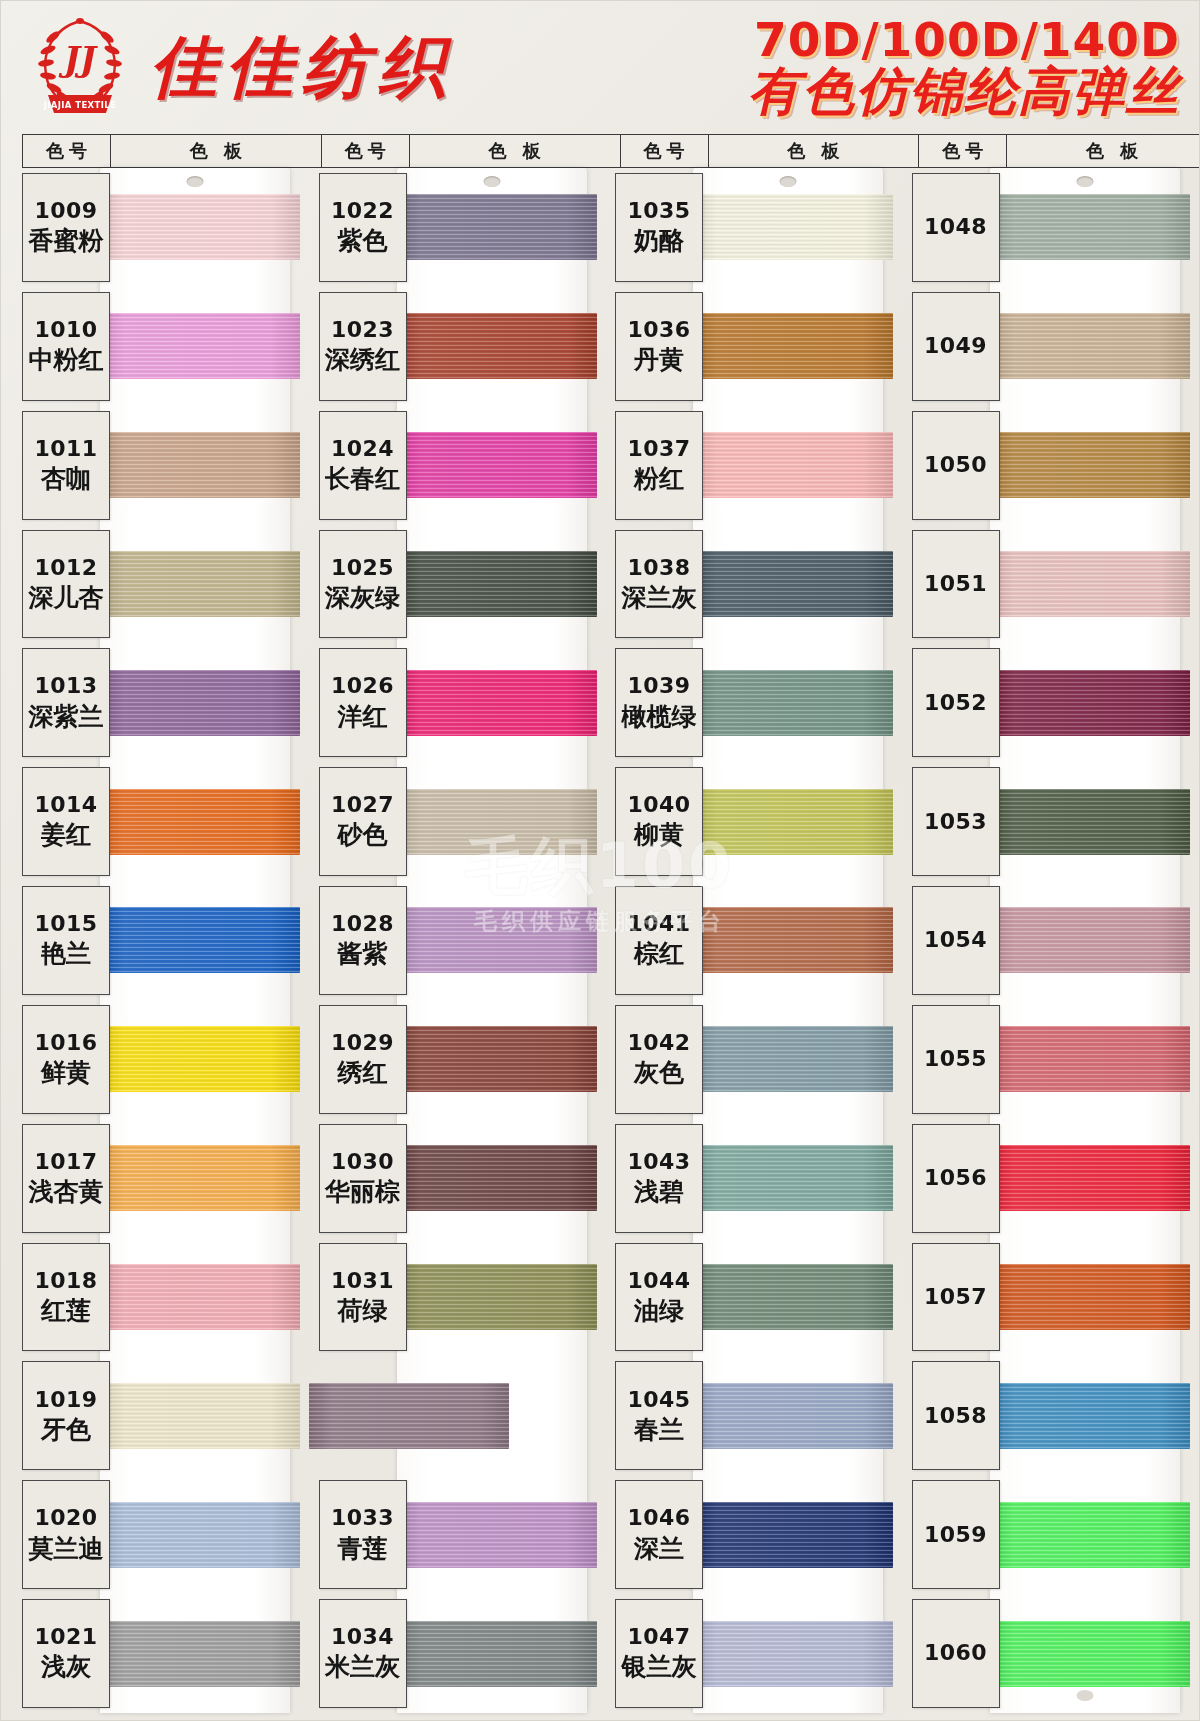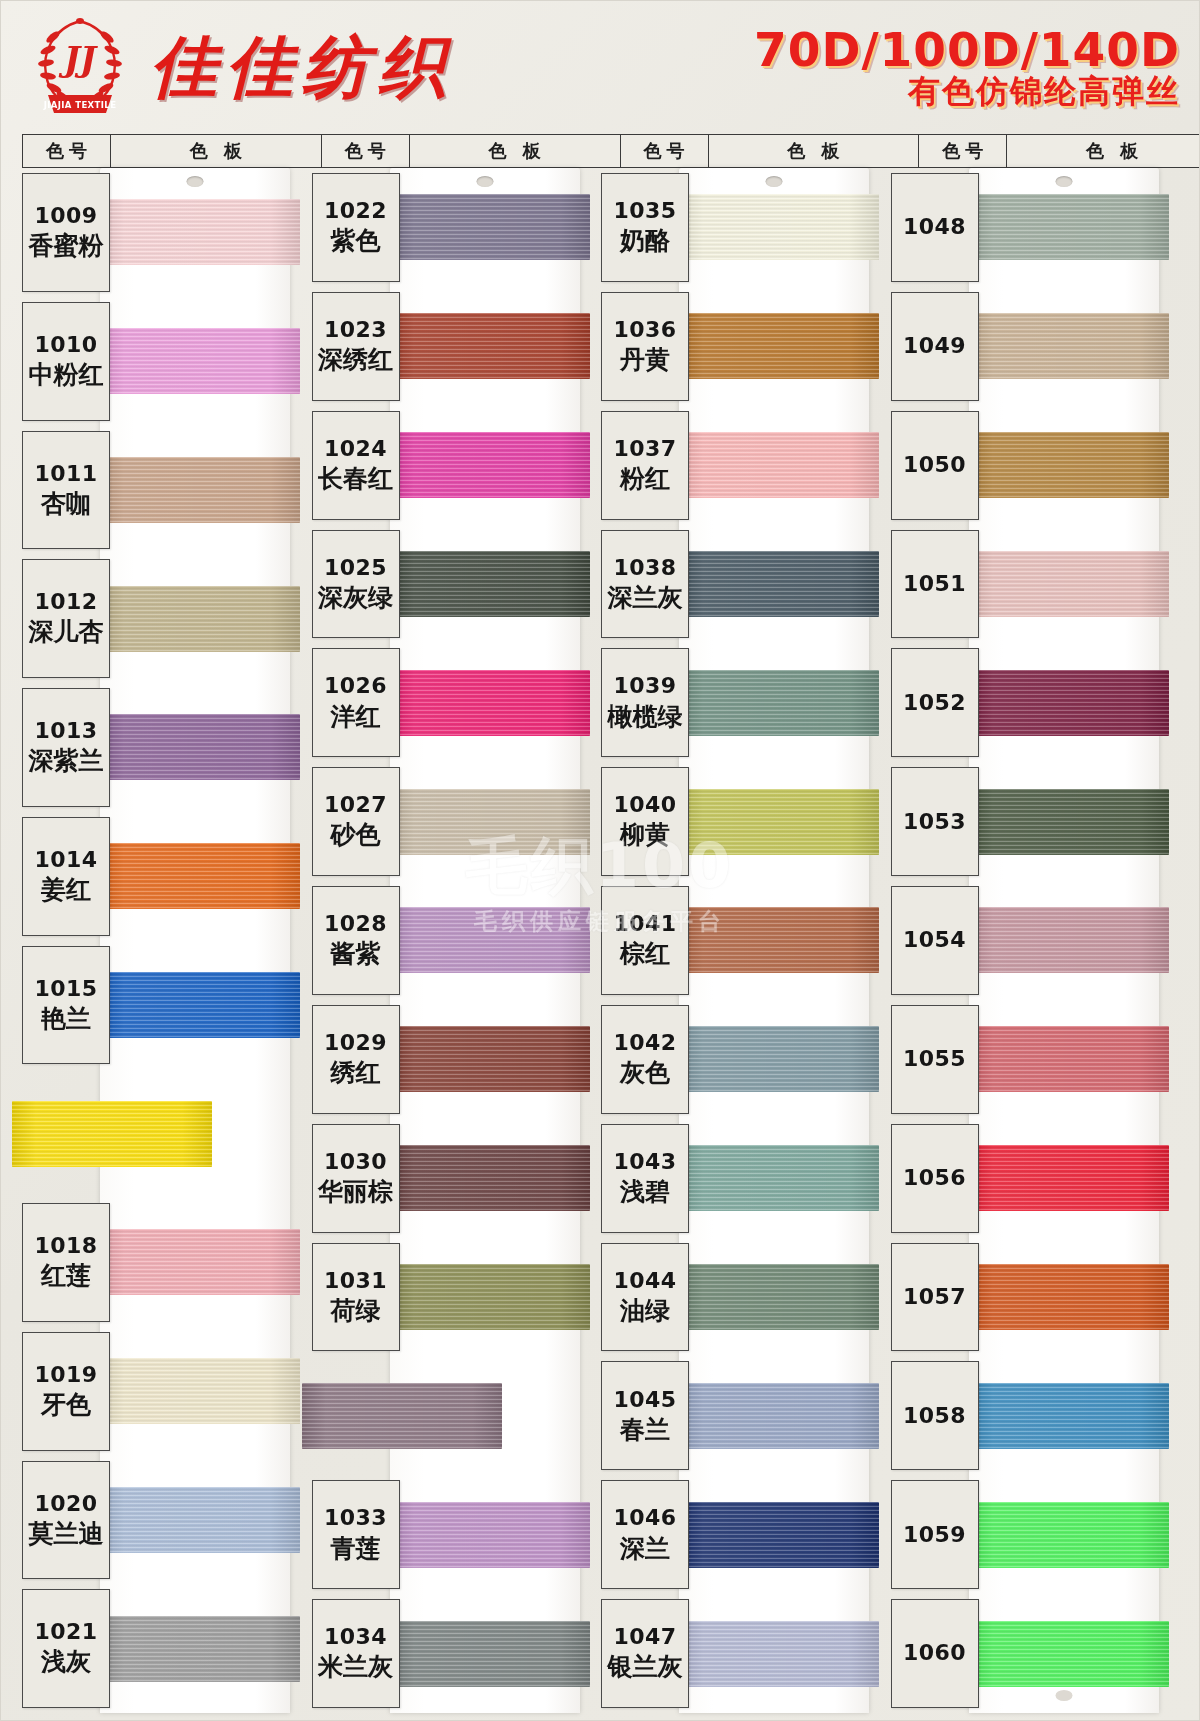"有色仿锦纶高弹丝" .spec-line2 { font-size: 32px -> 52px; font-style: none -> italic }
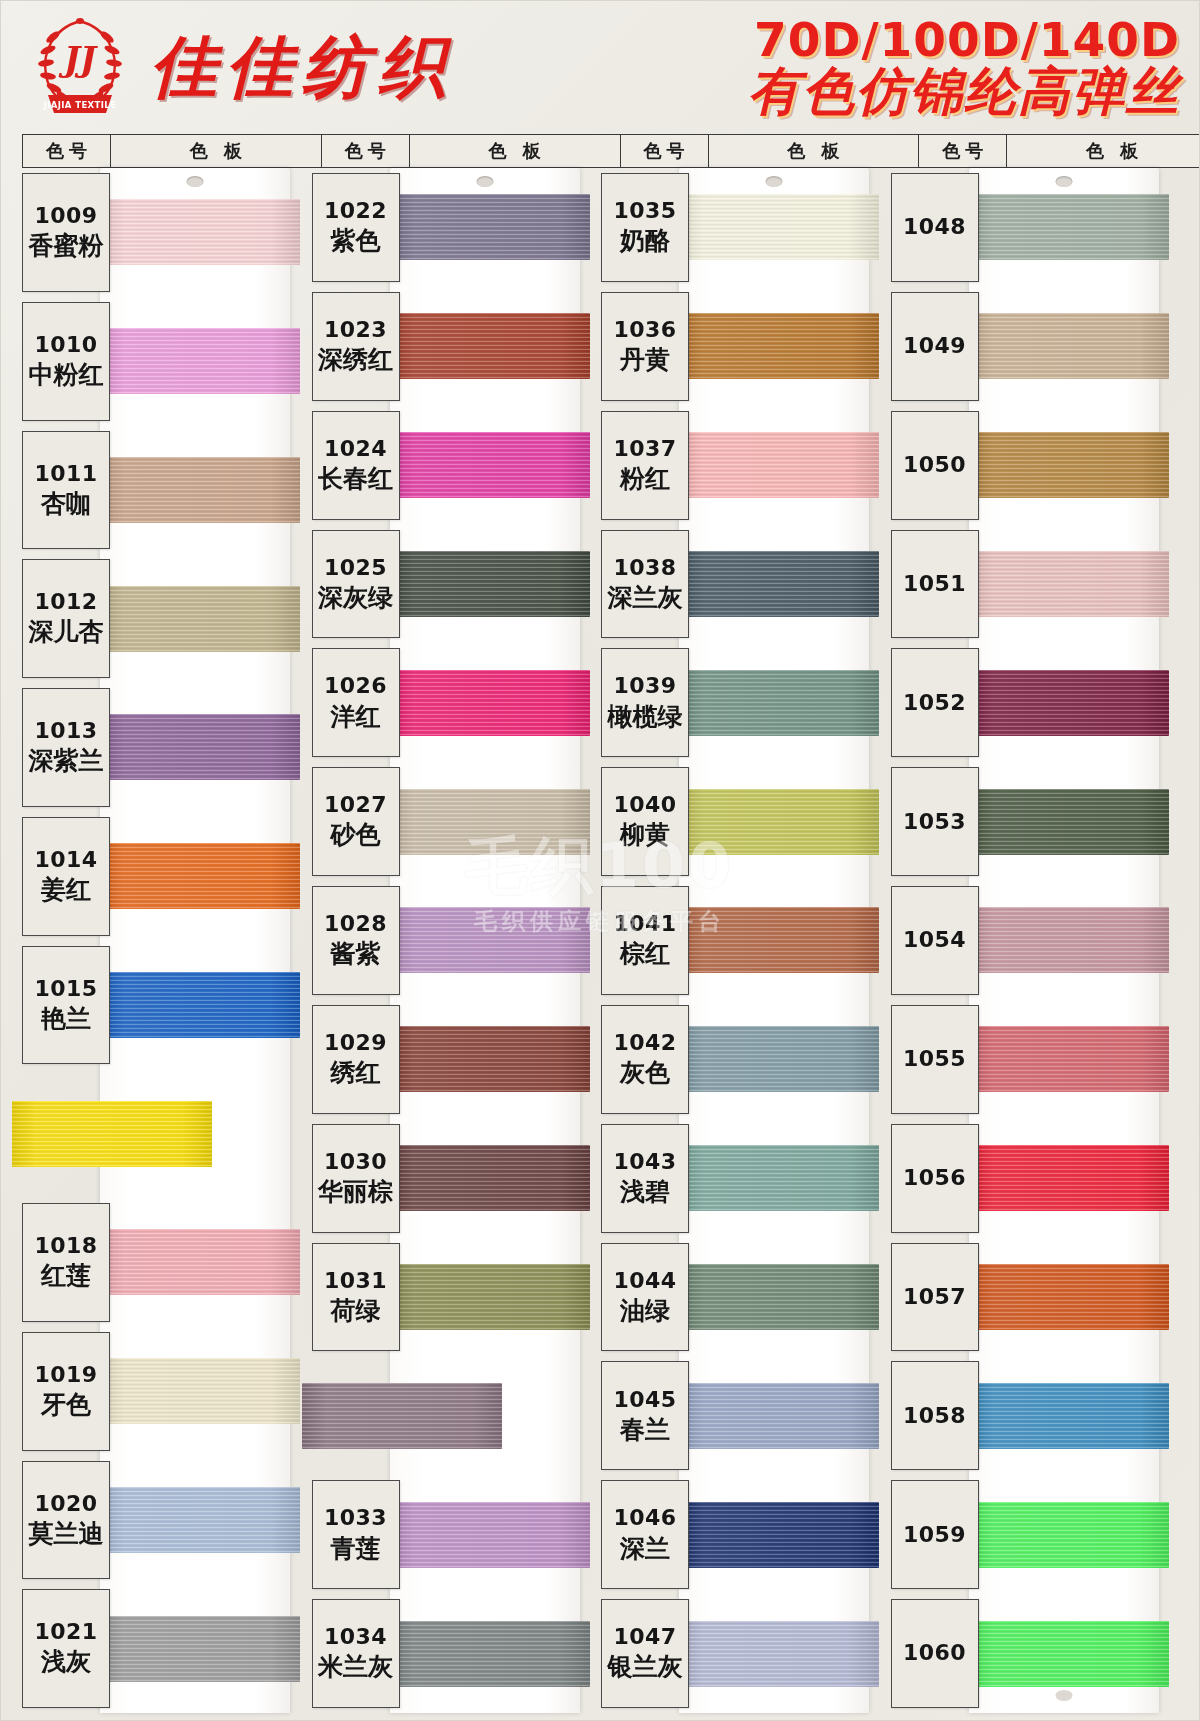"1009" .body { gap: none -> 7px }
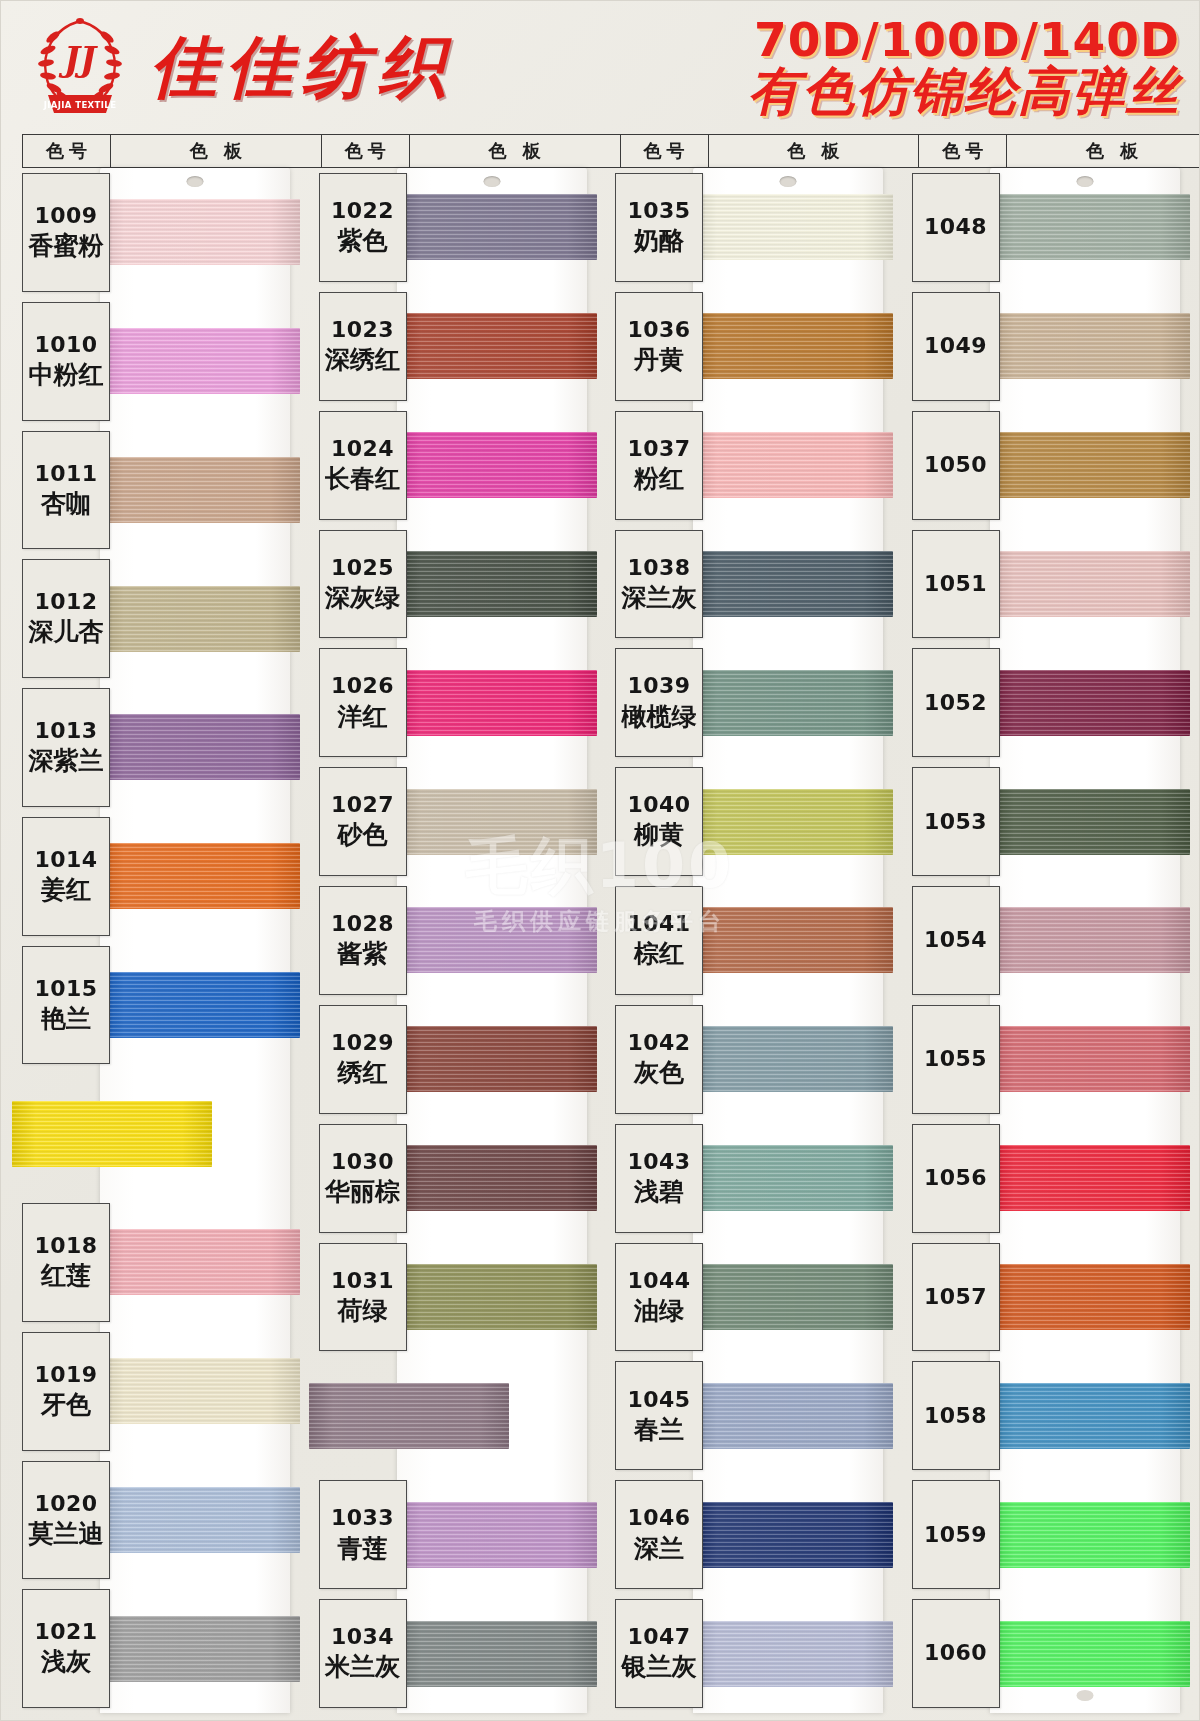"1016" div.code-cell { html: none -> <div> <div>1016</div> <div>鲜黄</div> </div> }
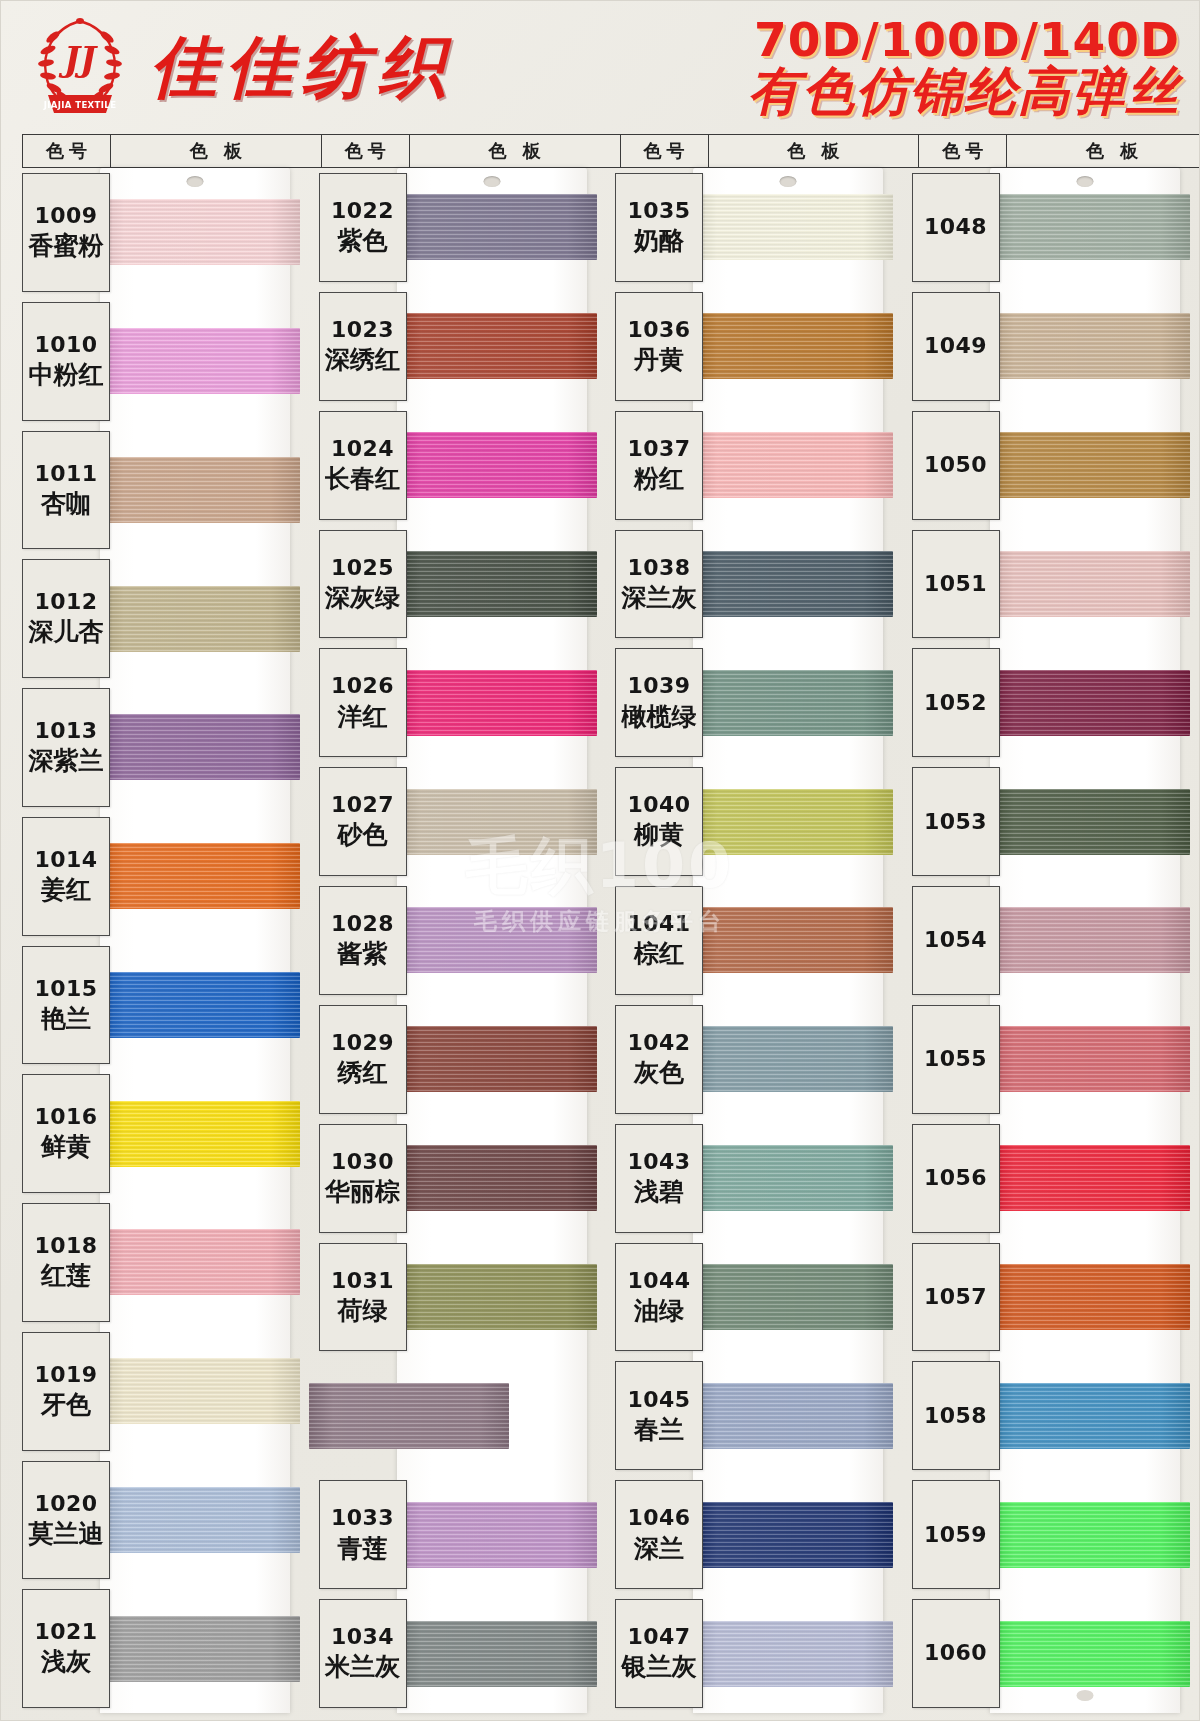"1017" div.row { html: none -> <div> <div> <div>1017</div> <div>浅杏黄</div> </div> <div> <div></div> </div> </div> }
